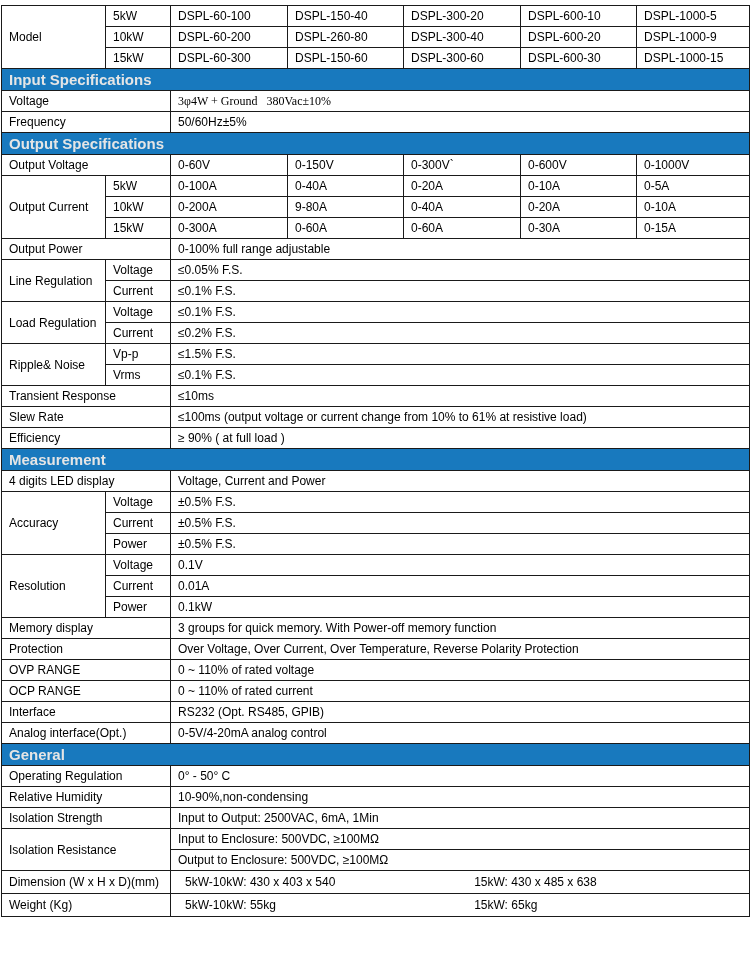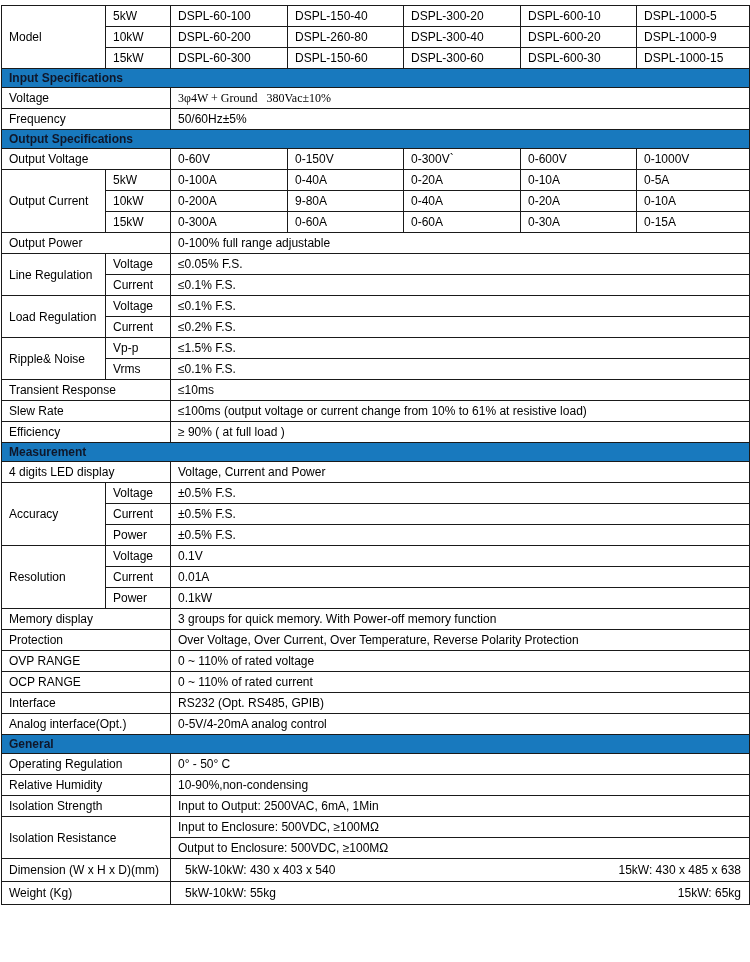"Input Specifications" table.spec td.section { color: #0f172a -> #e5e5e5; font-size: 12px -> 15px }
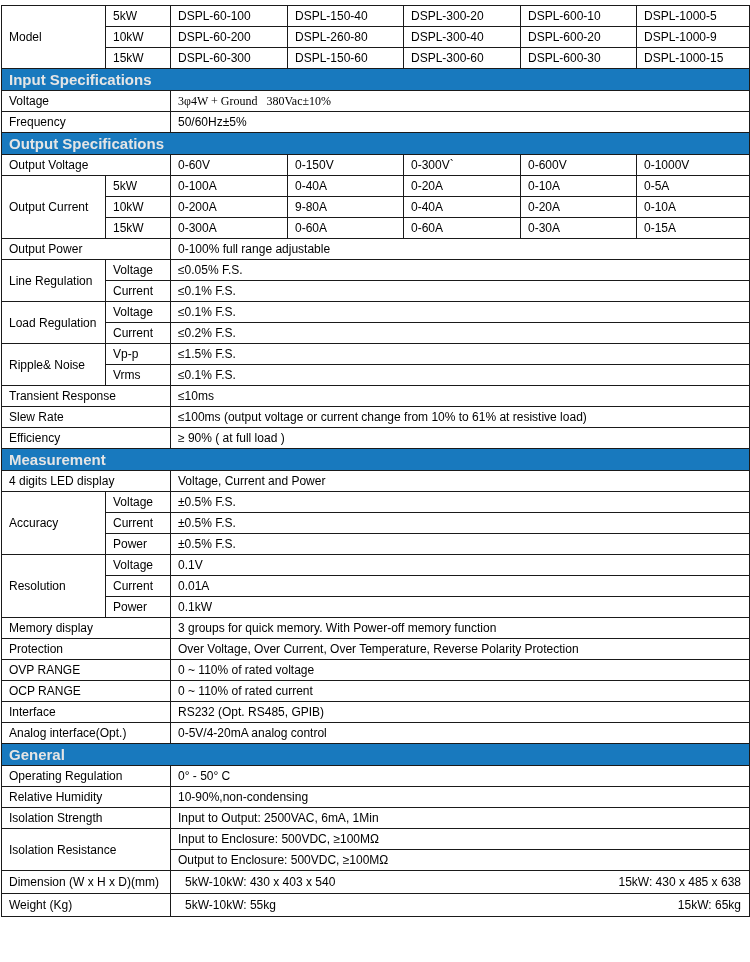"15kW: 430 x 485 x" td.split .half.second { text-align: right -> none }
